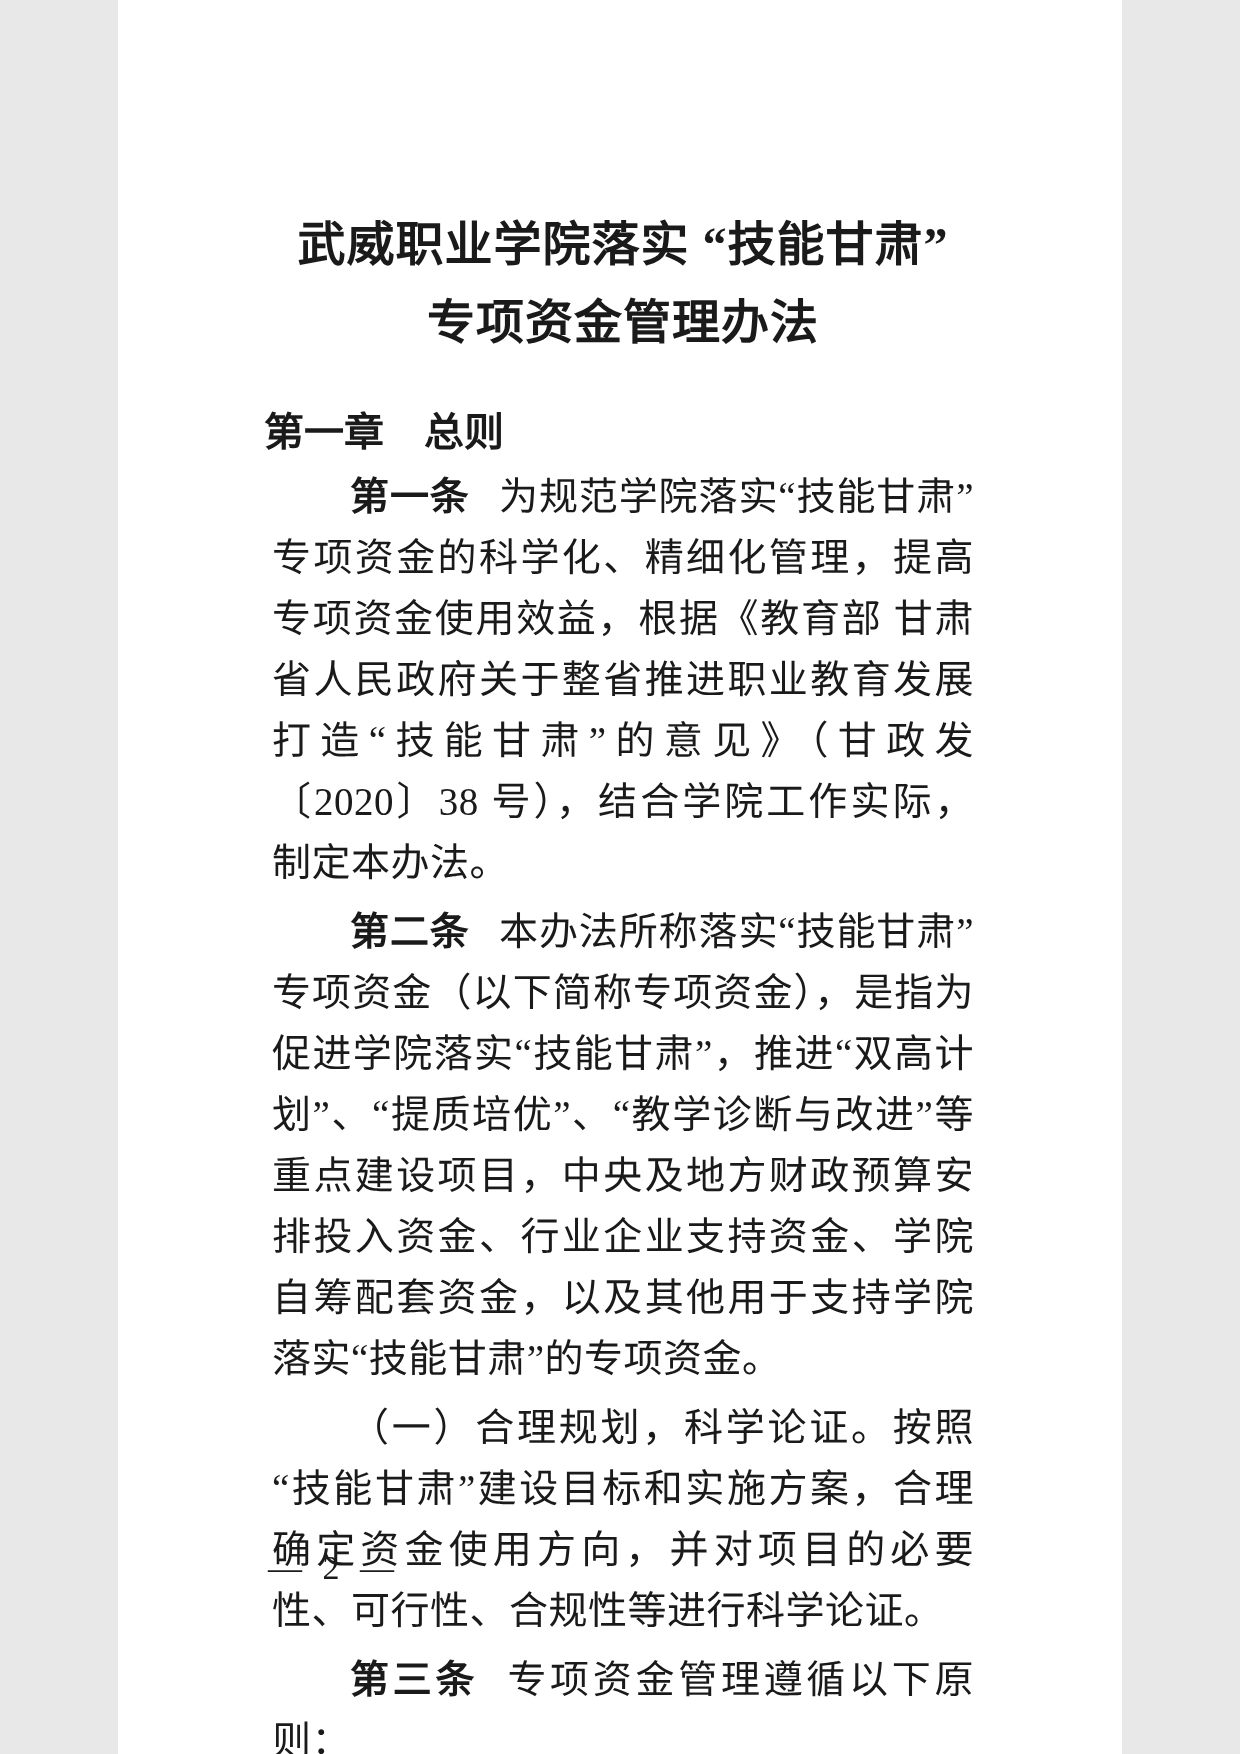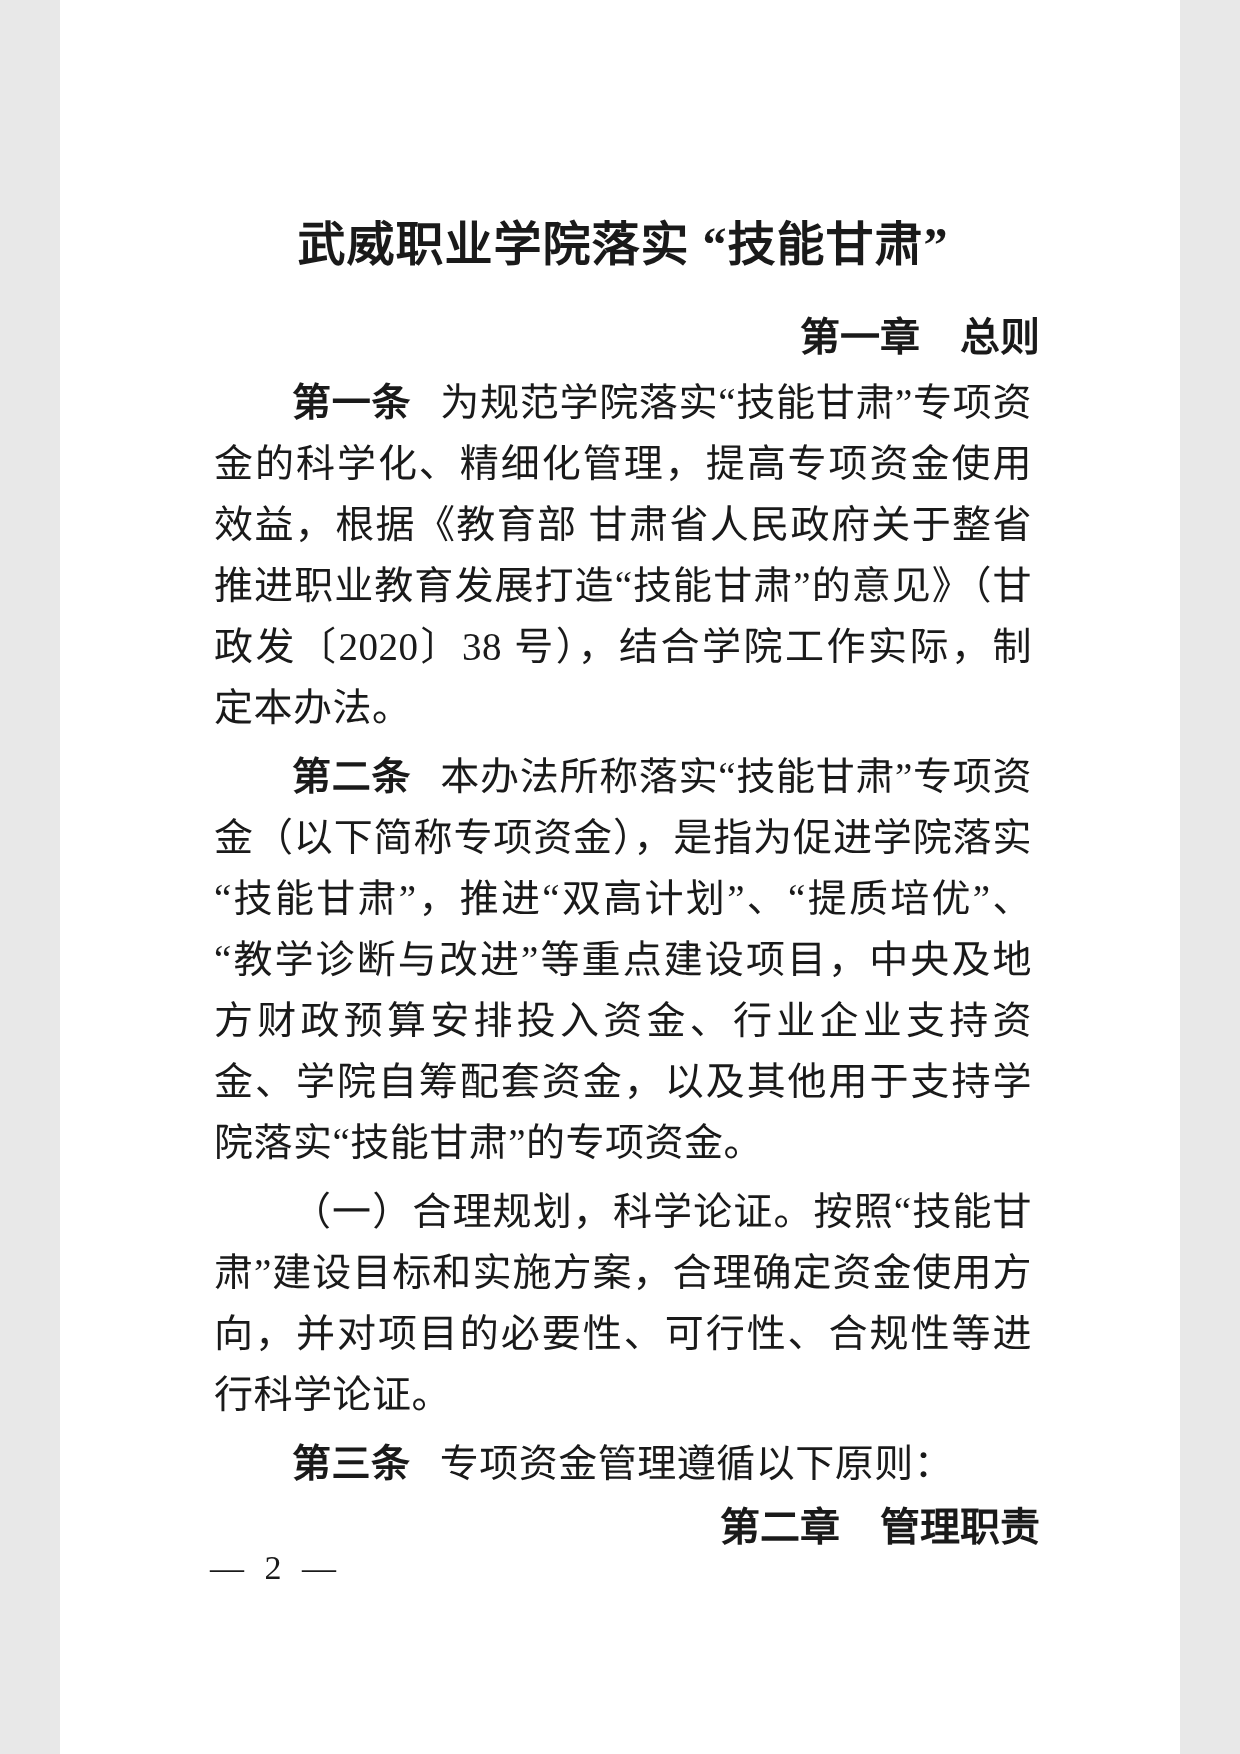"武威职业学院落实 “技能甘肃”" .page { width: 1120px -> 1004px }
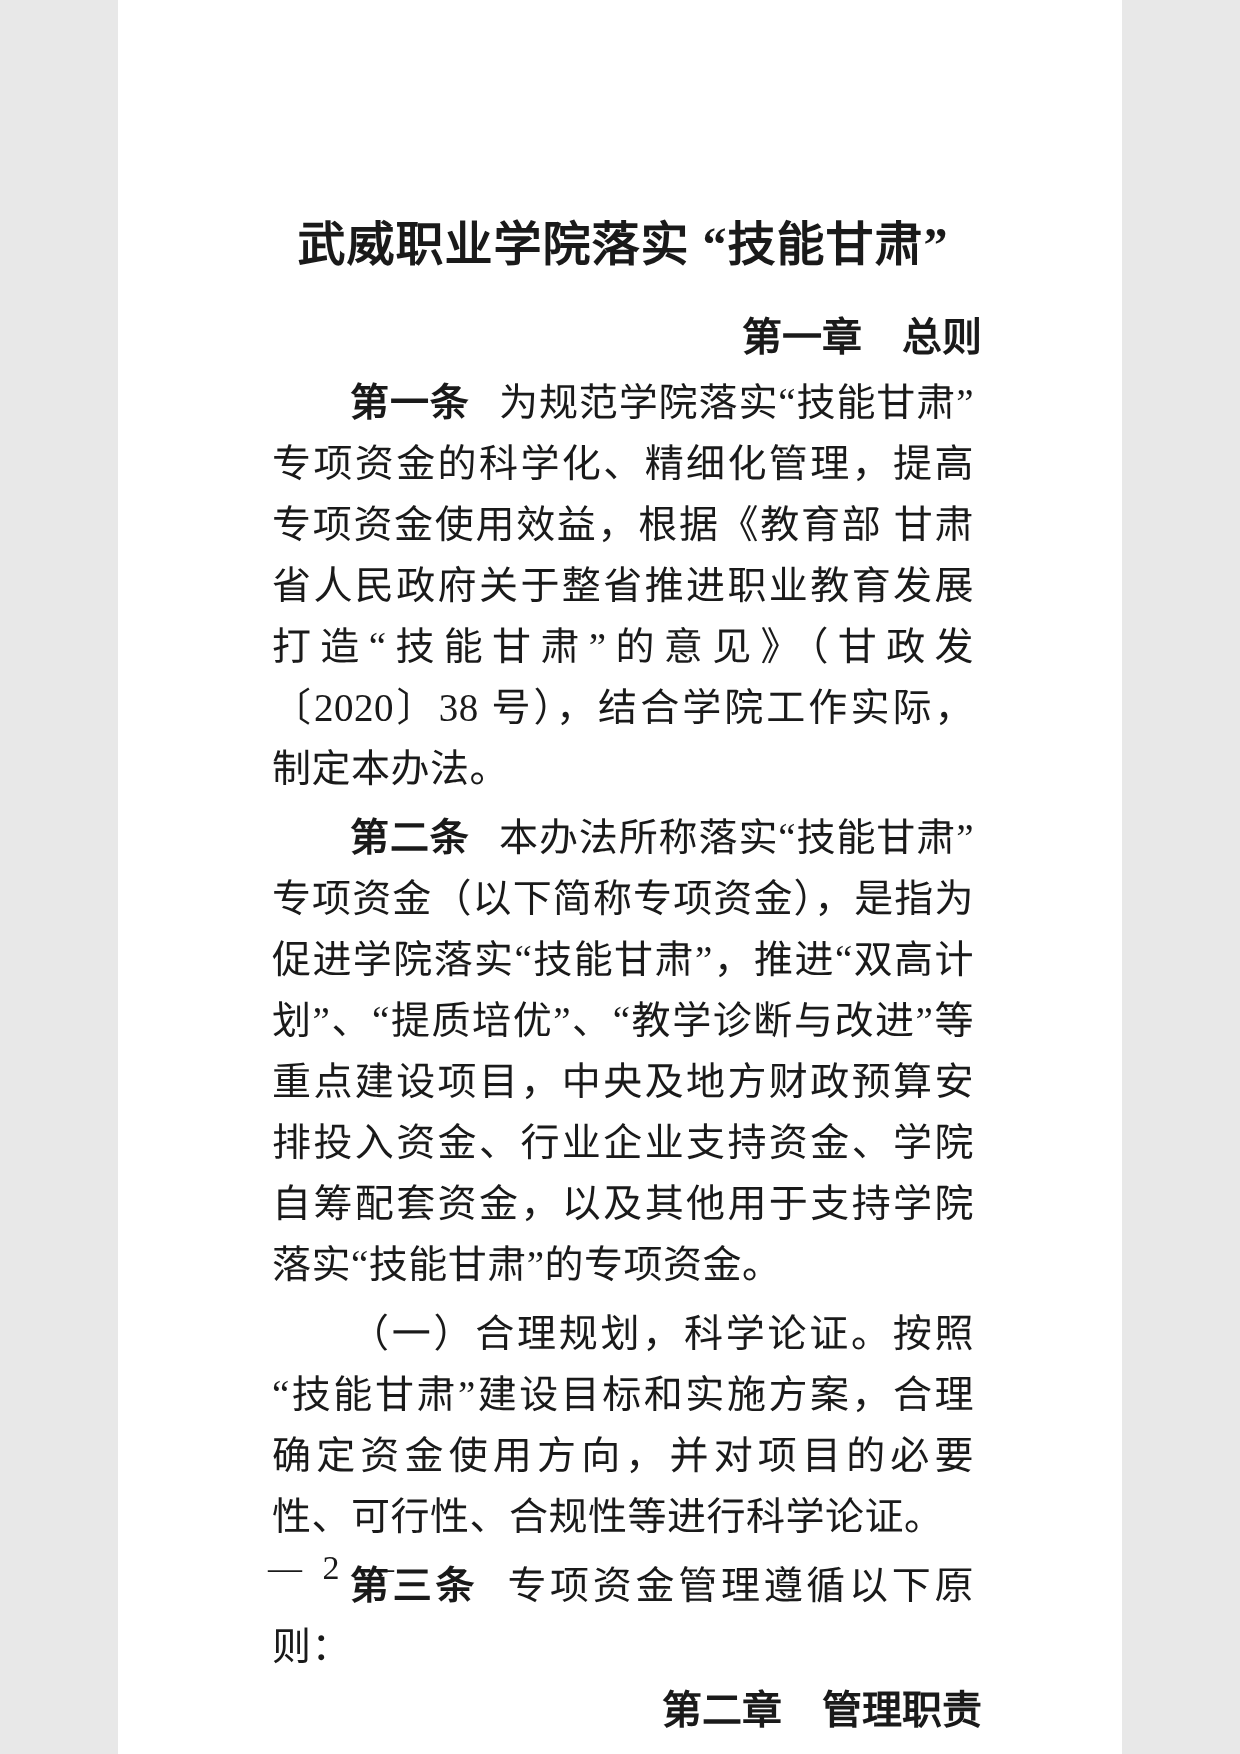"专项资金管理办法" span.title-line { html: none -> <span>专项资金管理办法</span> }
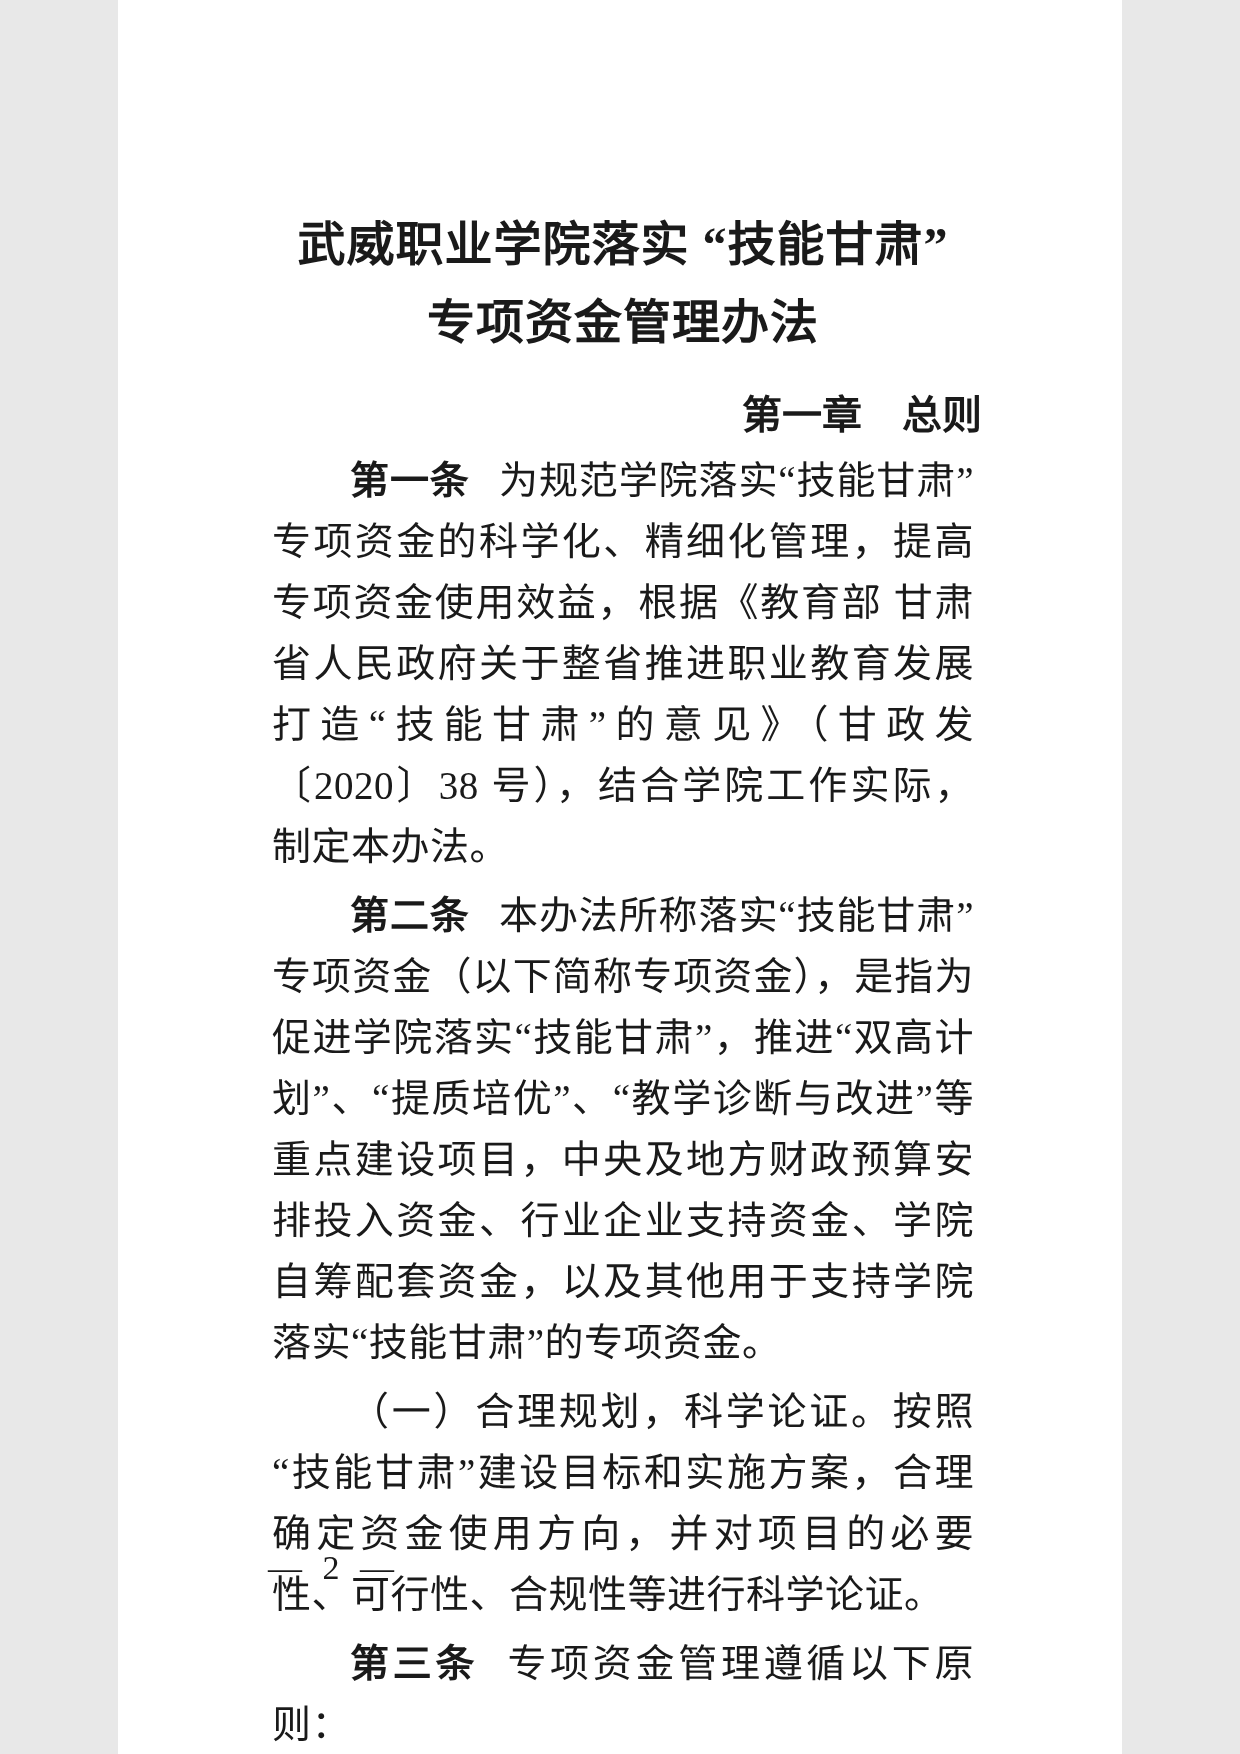"第一章 总则" .chapter-heading { font-family: Liberation Serif, serif -> Liberation Sans, sans-serif; margin: 28px 0 6px 0 -> 44px 0 6px 0; text-align: right -> left }
